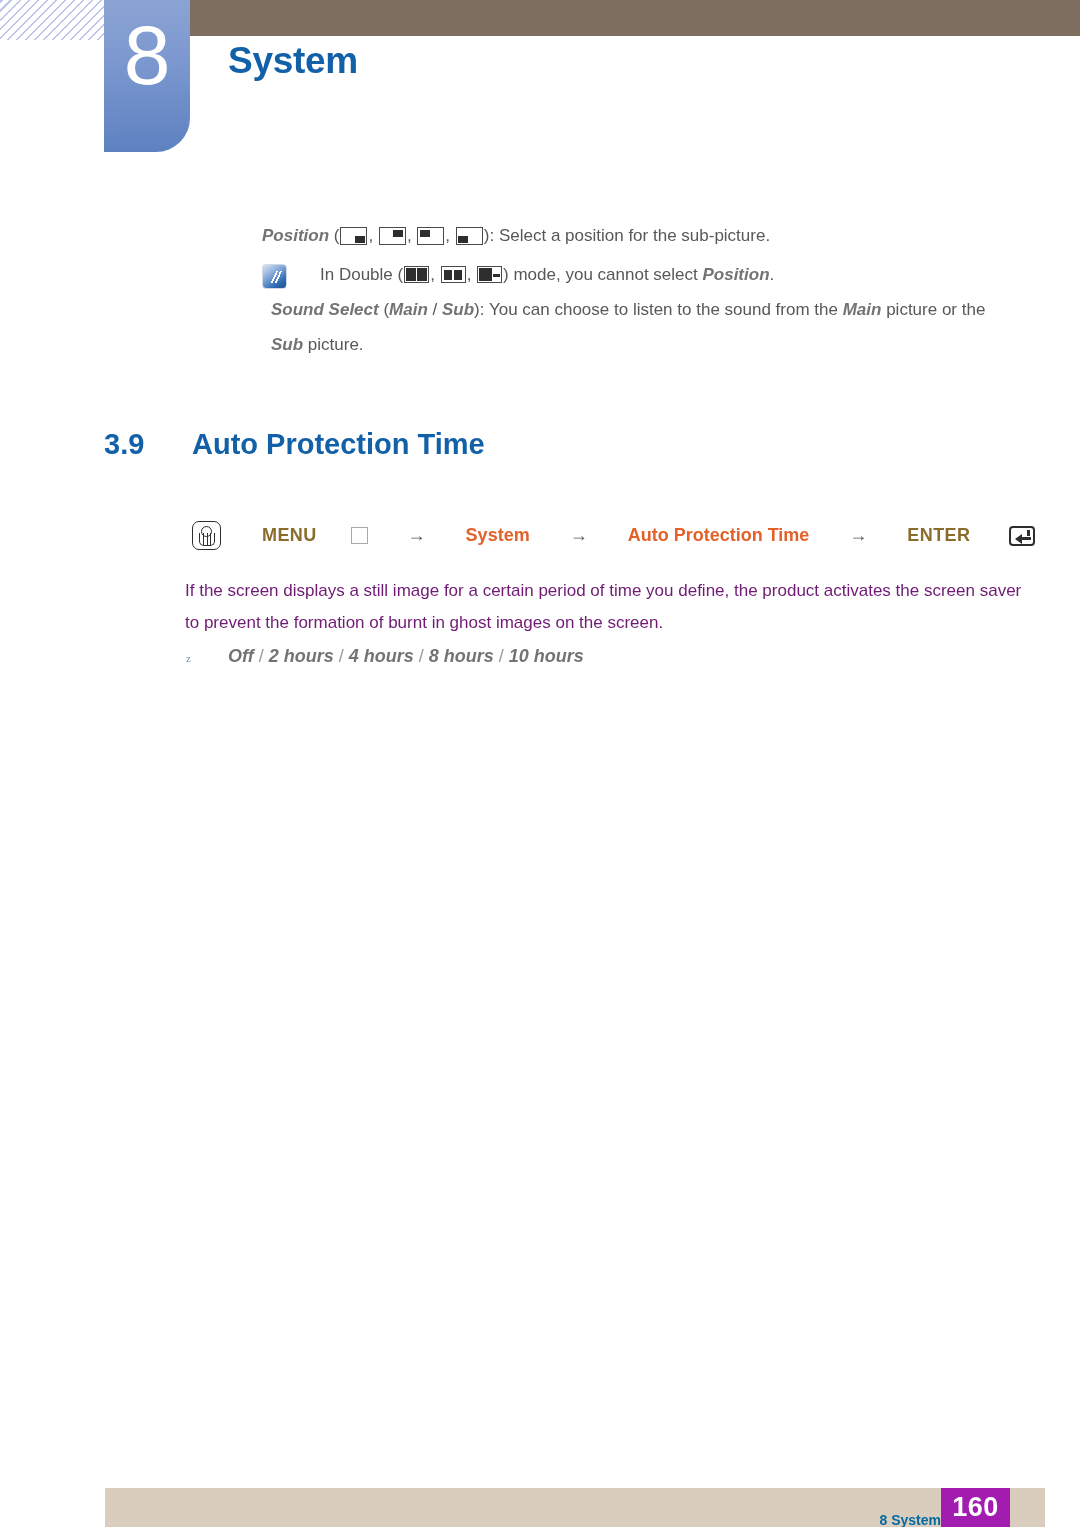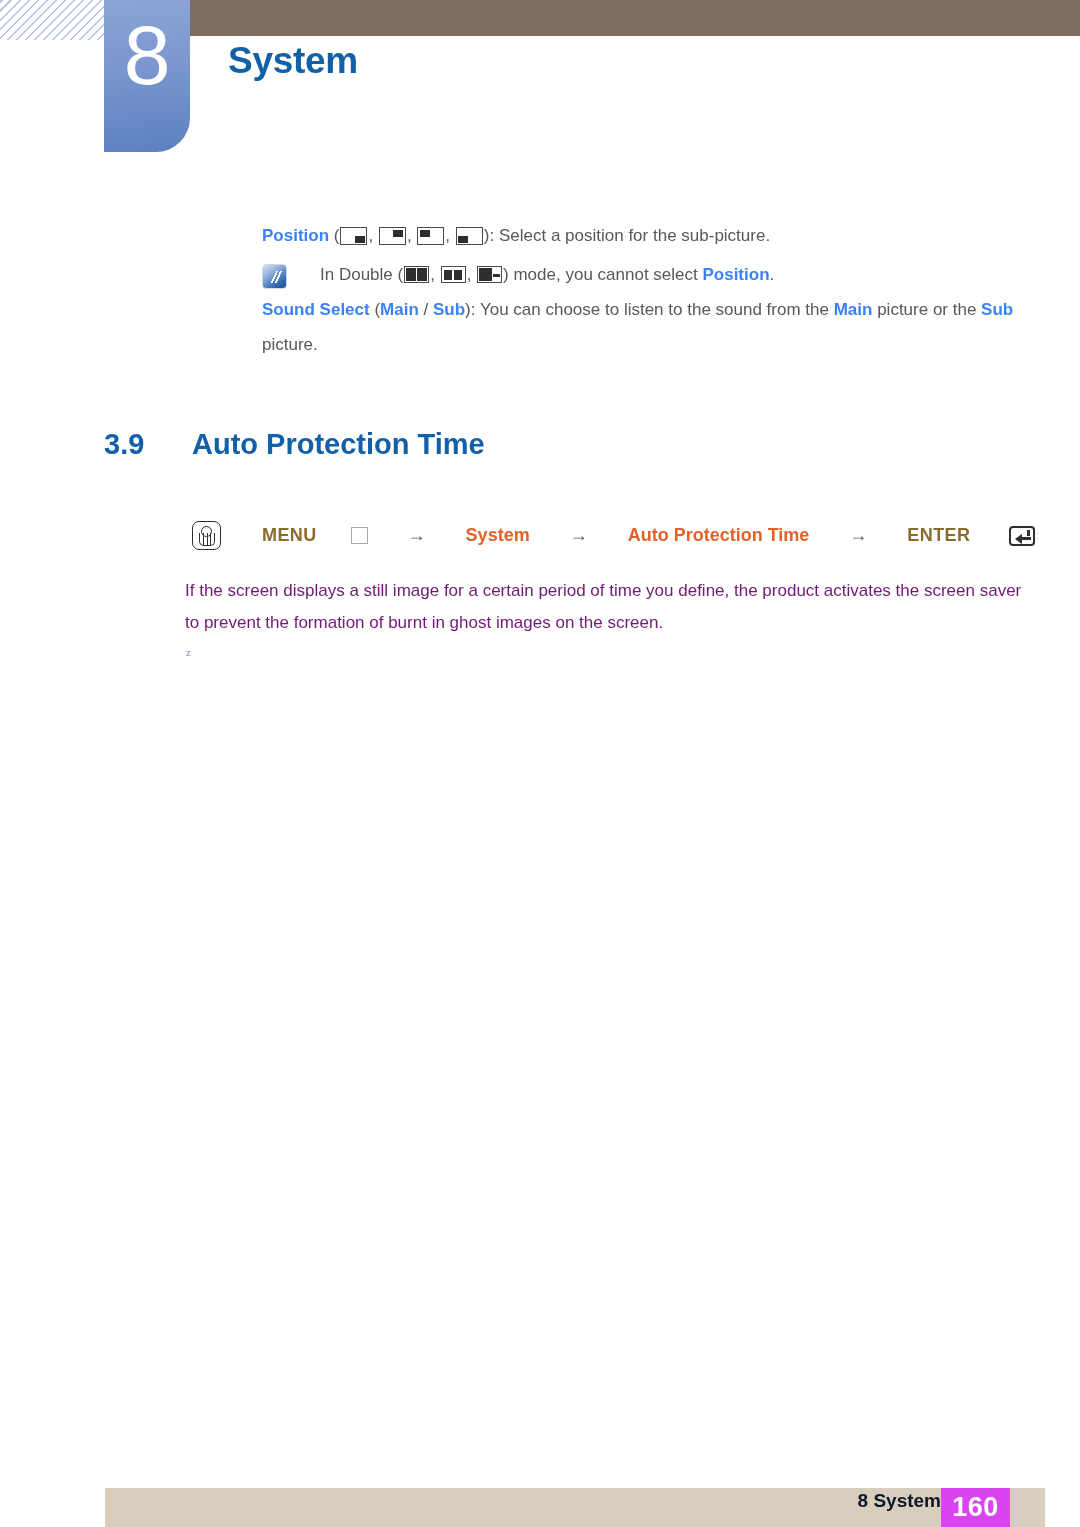"Position" .orange { color: #3b82f6 -> #737373; font-style: none -> italic }
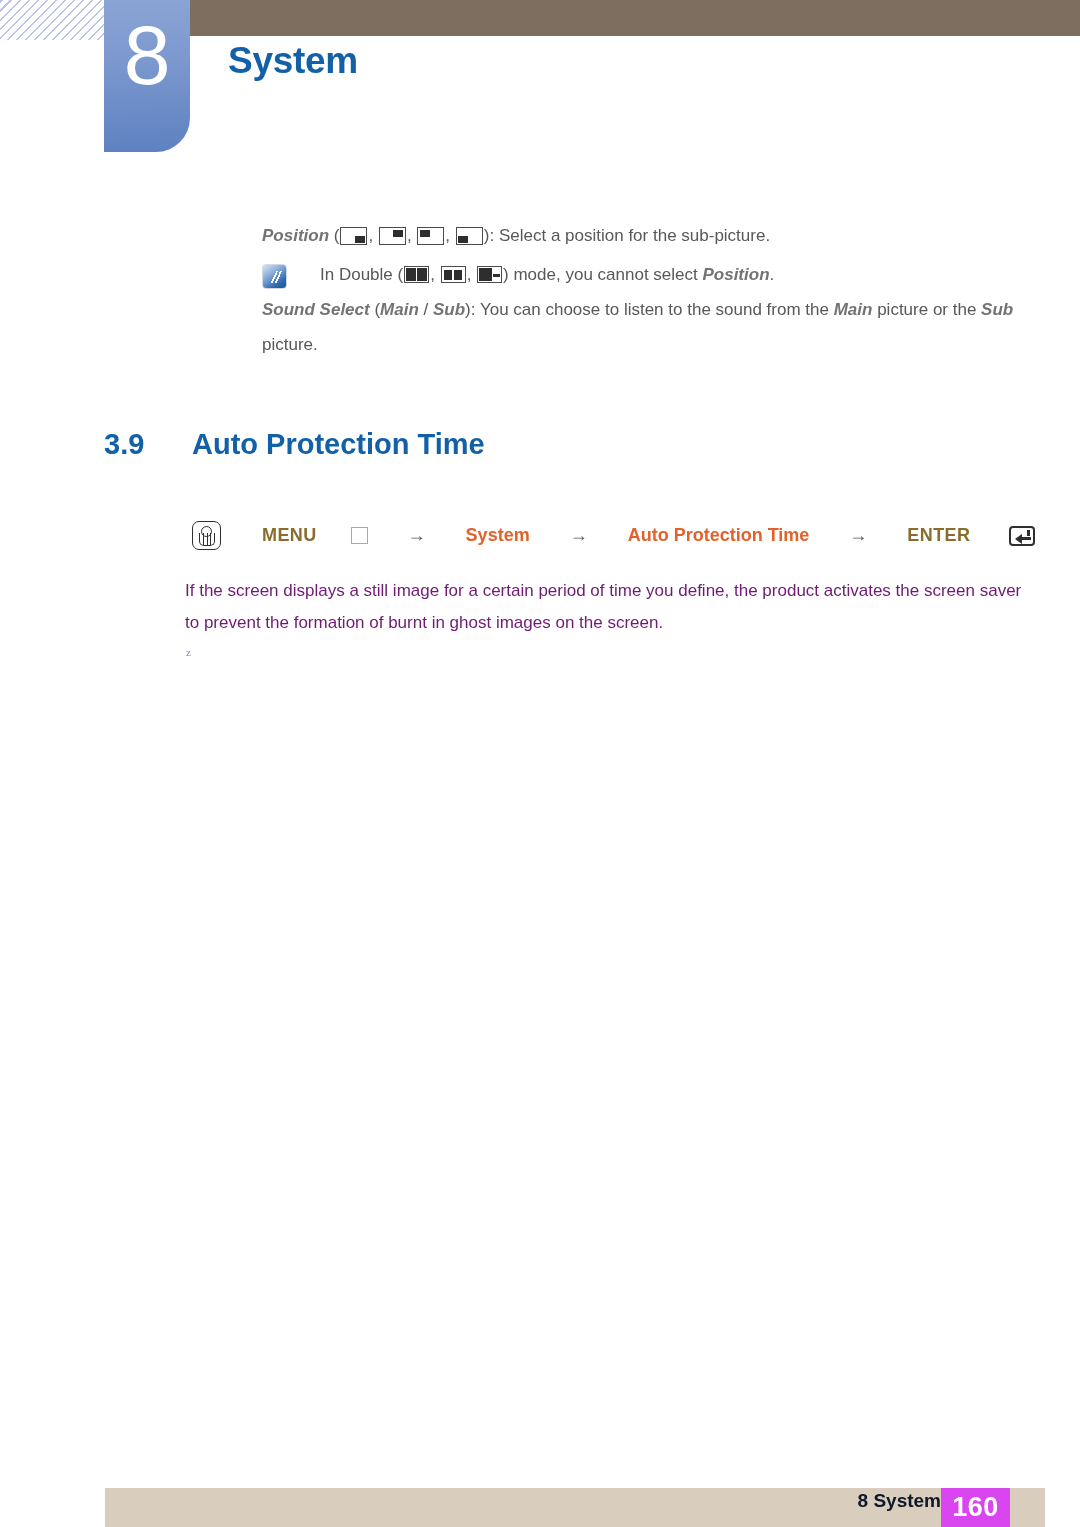"Sound Select (Main / Sub):" div.note-line { margin-left: none -> 9px }
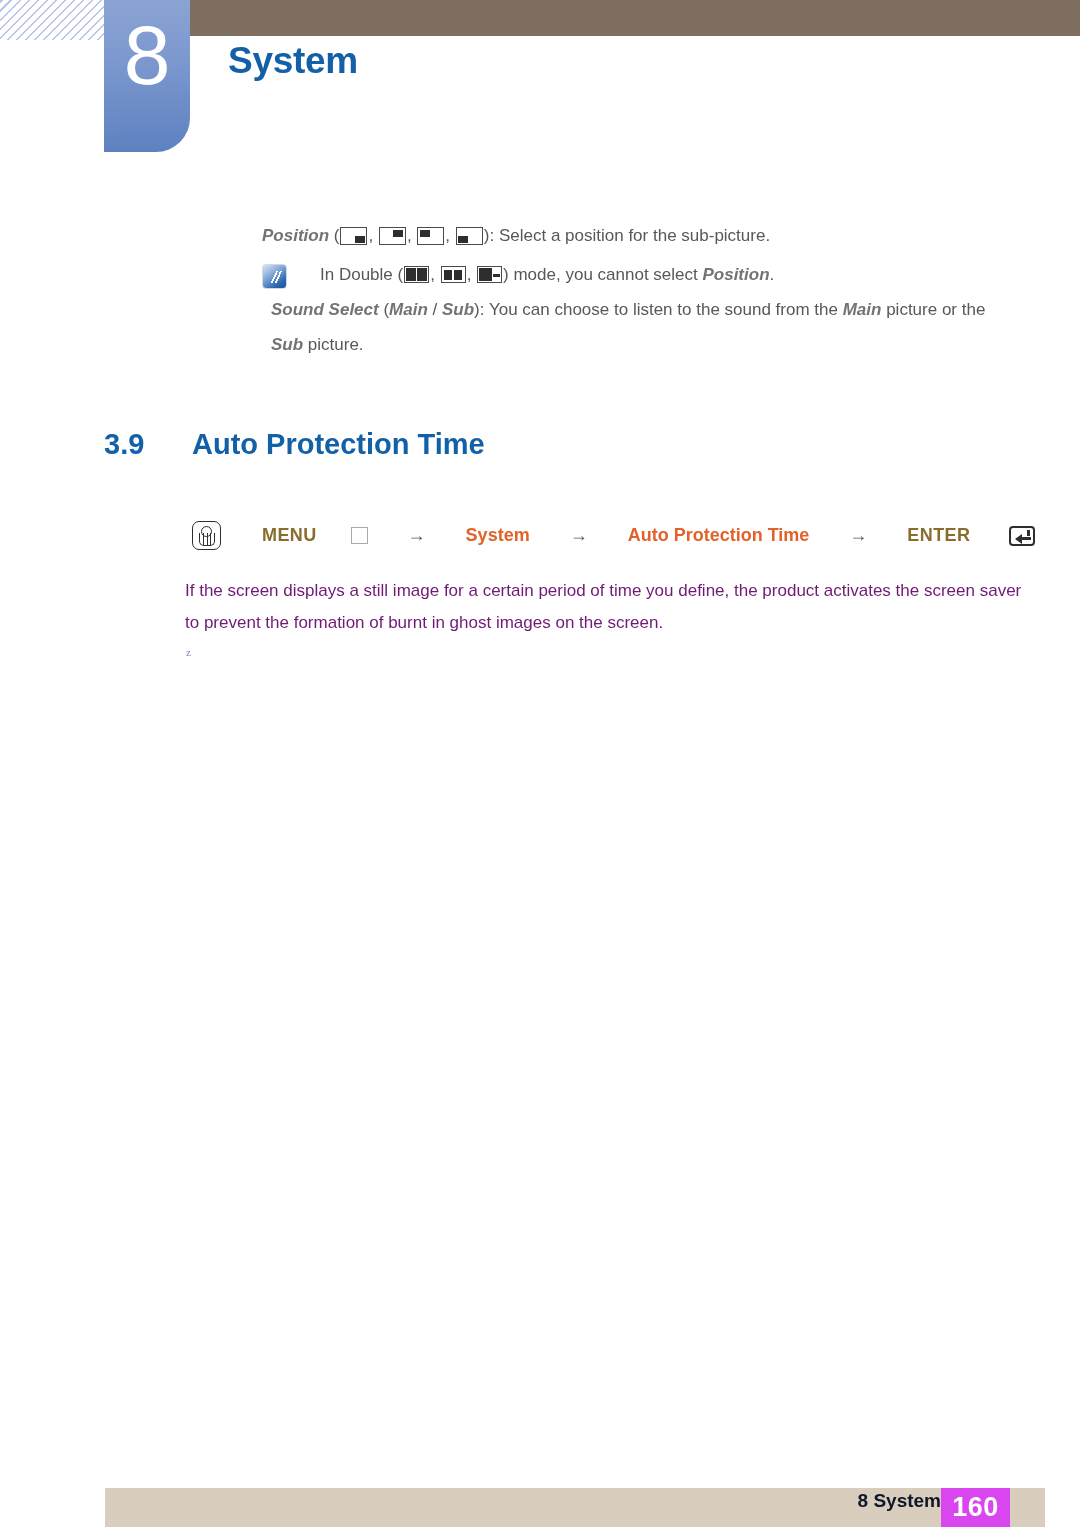"Off / 2 hours /" span.opt-items { html: none -> <span><span>Off</span><span> / </span><span>2 hours</span><span> / </span><span>4 hours</span><span> / </span><span>8 hours</span><span> / </span><span>10 hours</span></span> }
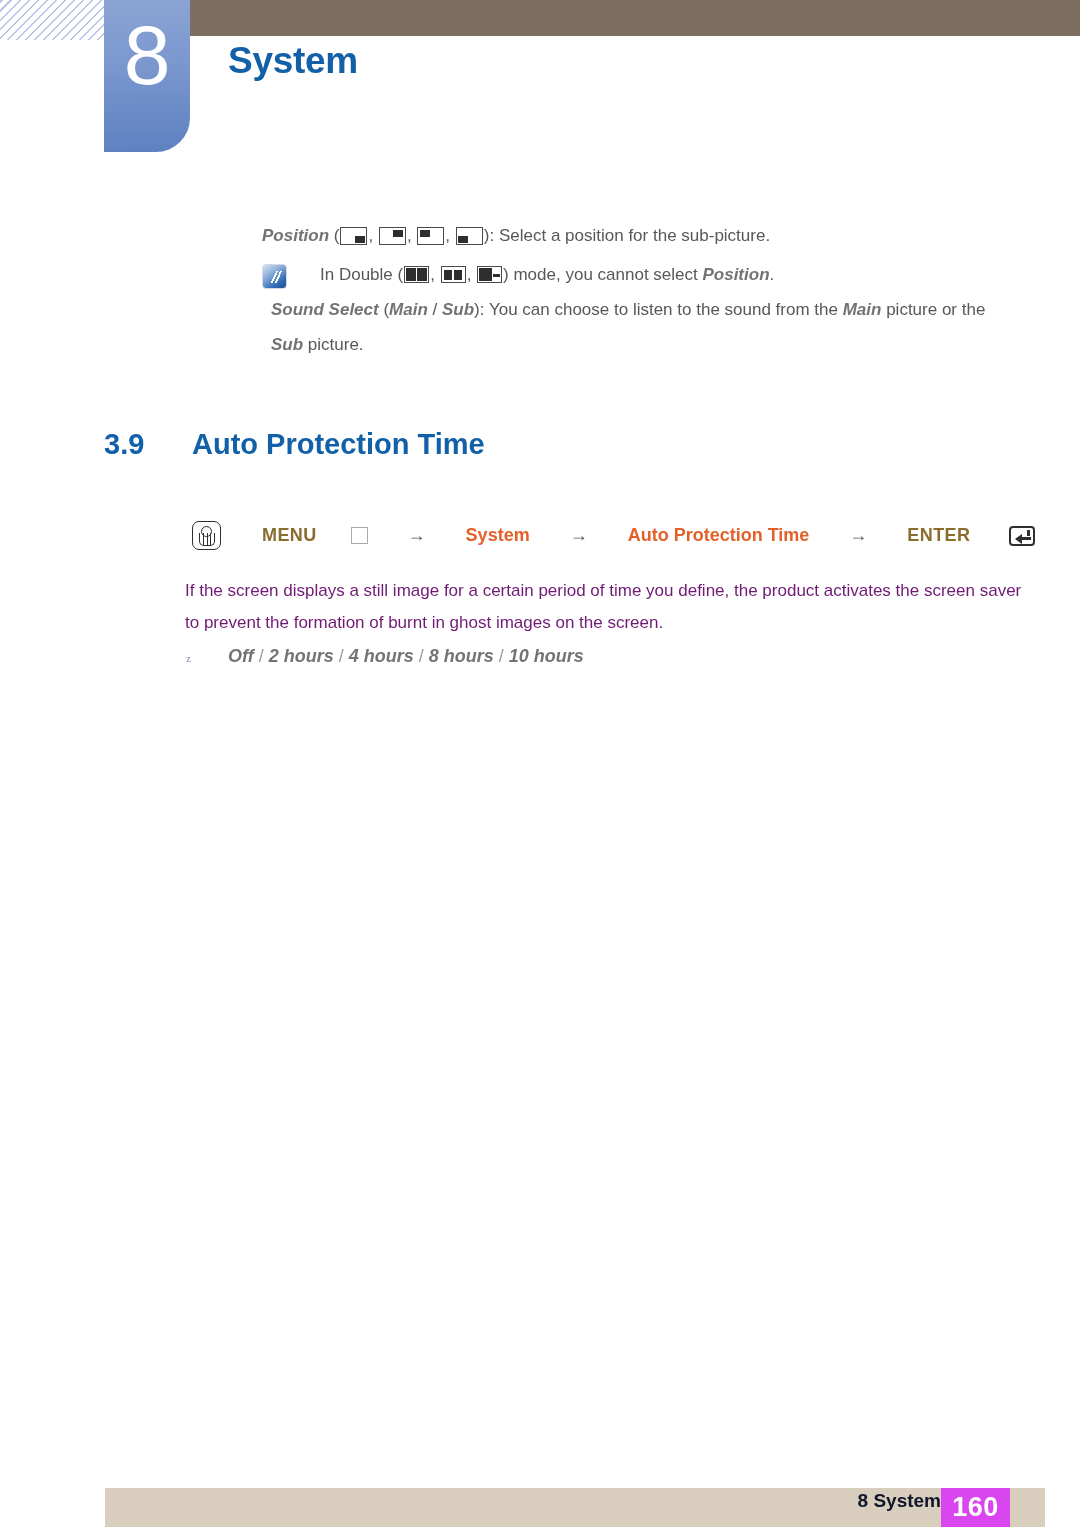"8 System" .footer-label { color: #0f172a -> #0369a1; font-size: 19px -> 14px; top: 2px -> 24px }
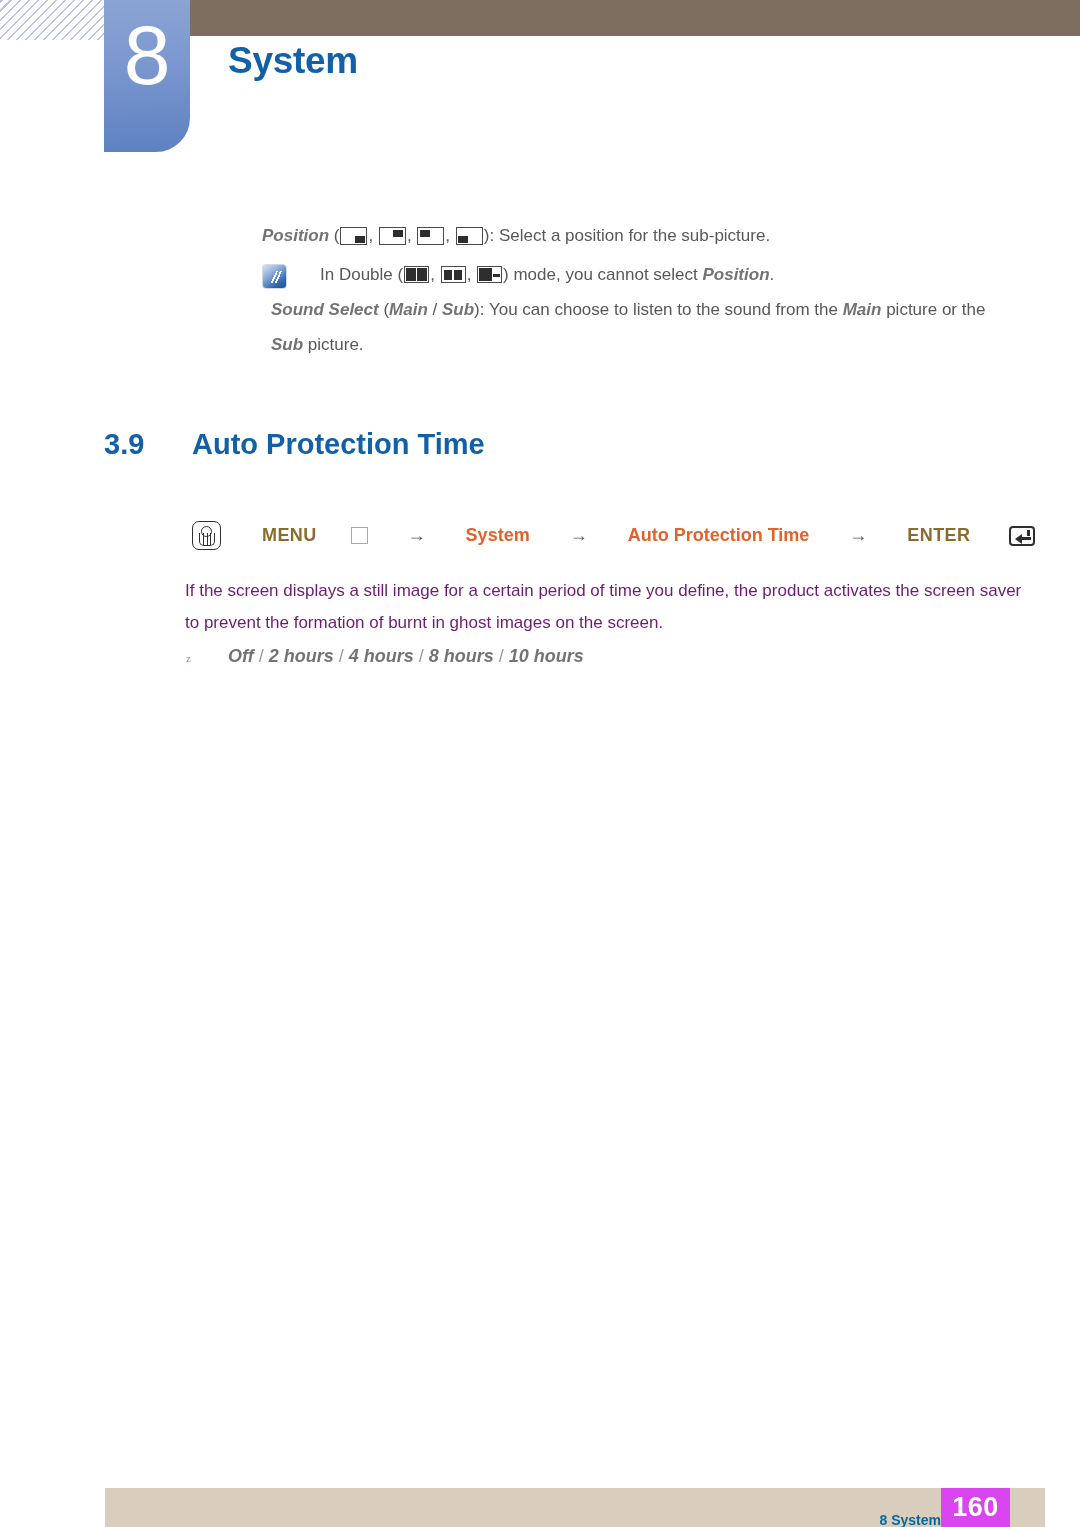"160" .footer-page { background: #d946ef -> #a21caf }
